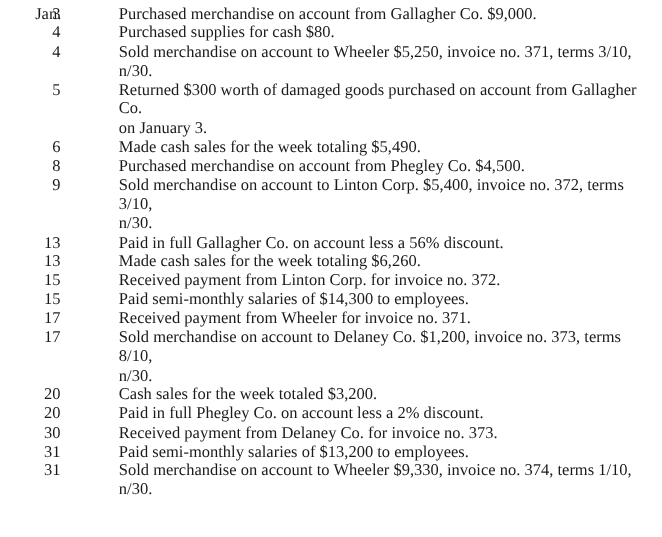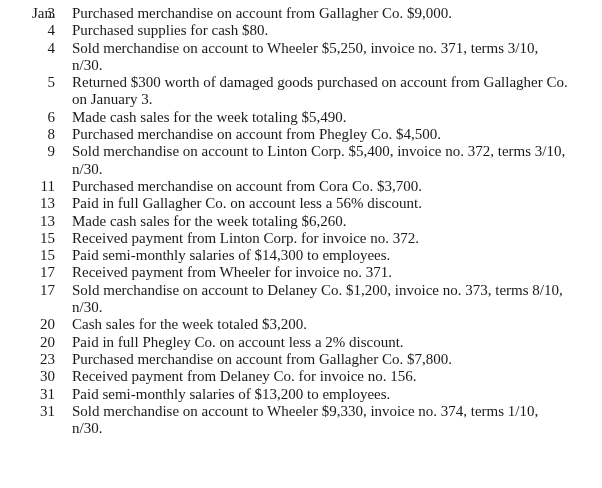"Purchased merchandise on account from" .text-cell { margin-left: none -> 36px }
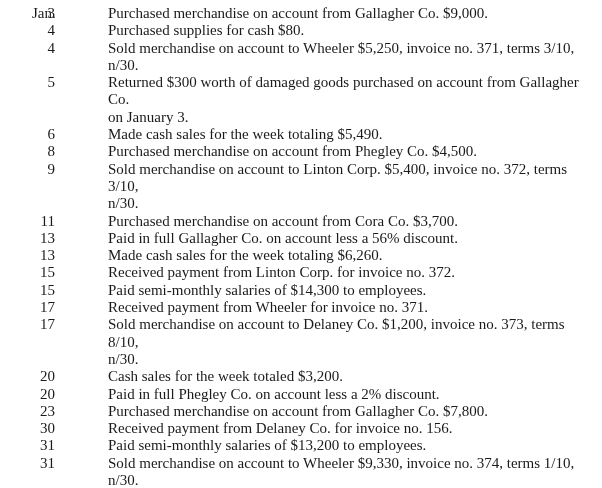"11" div.entry-row { html: <div> <span></span> <span>11</span> <span>Purchased merchandise on account from Cora Co. $3,700.</span> </div> -> none }
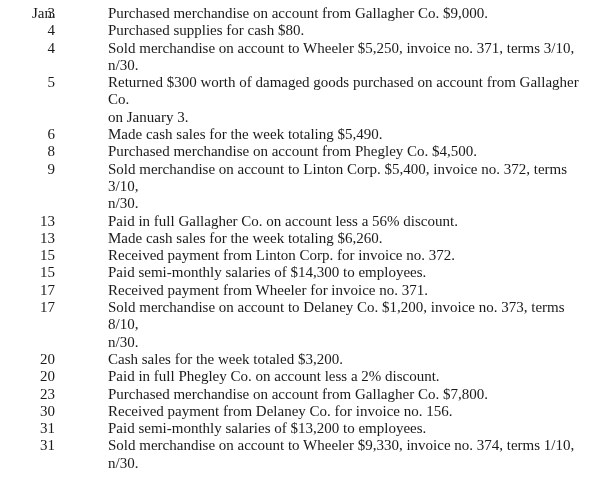"23" div.entry-row { html: <div> <span></span> <span>23</span> <span>Purchased merchandise on account from Gallagher Co. $7,800.</span> </div> -> none }
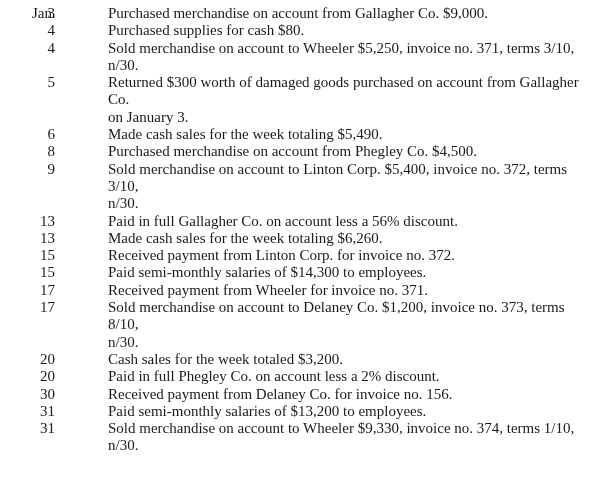"Received payment from Delaney Co." span.text-cell { text: 156 -> 373 }
